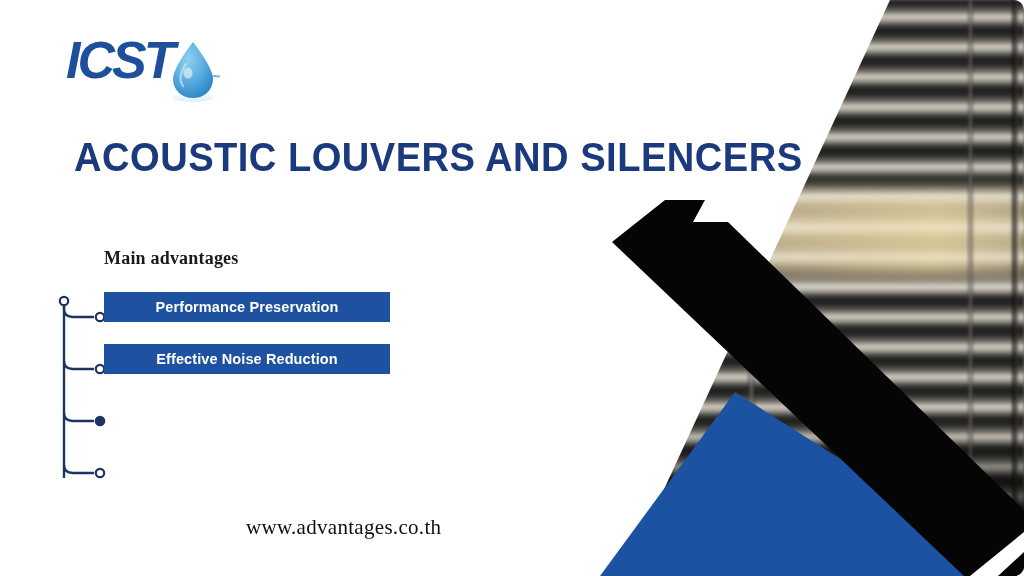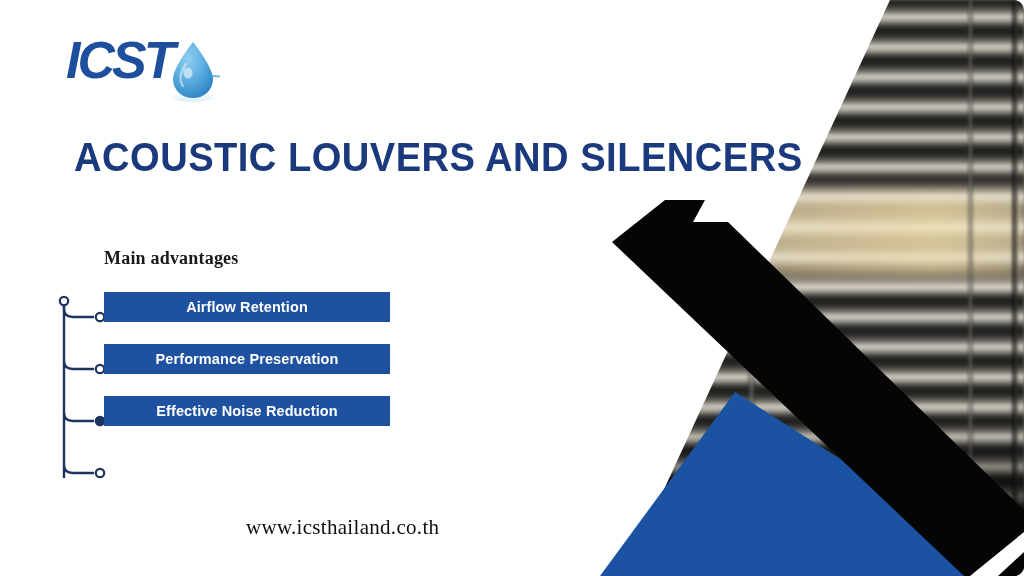"Airflow Retention" div.adv-bar { html: <div> <span>Airflow Retention</span> </div> -> none }
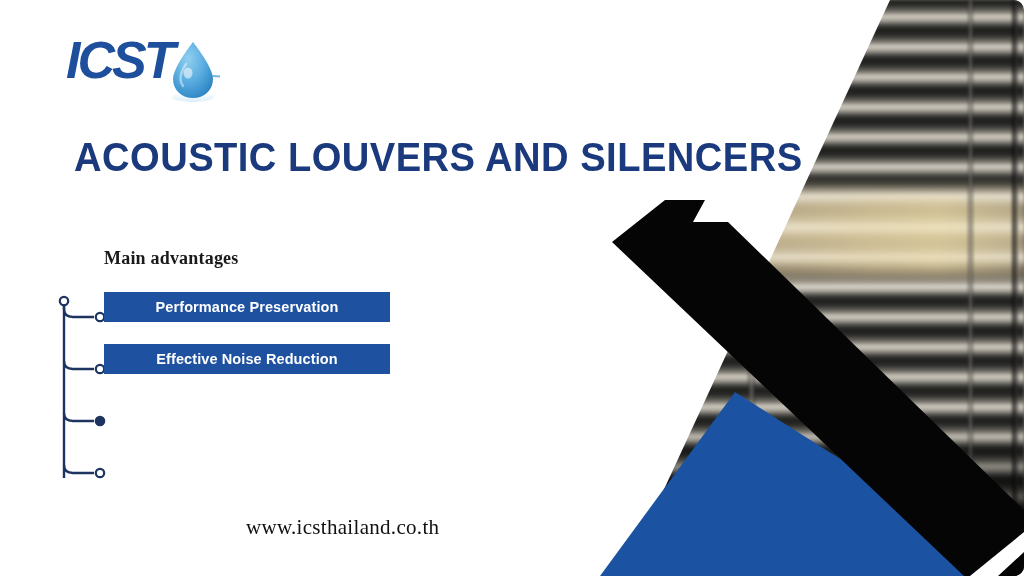"www.icsthailand.co.th" div.website { text: www.icsthailand.co.th -> www.advantages.co.th }
